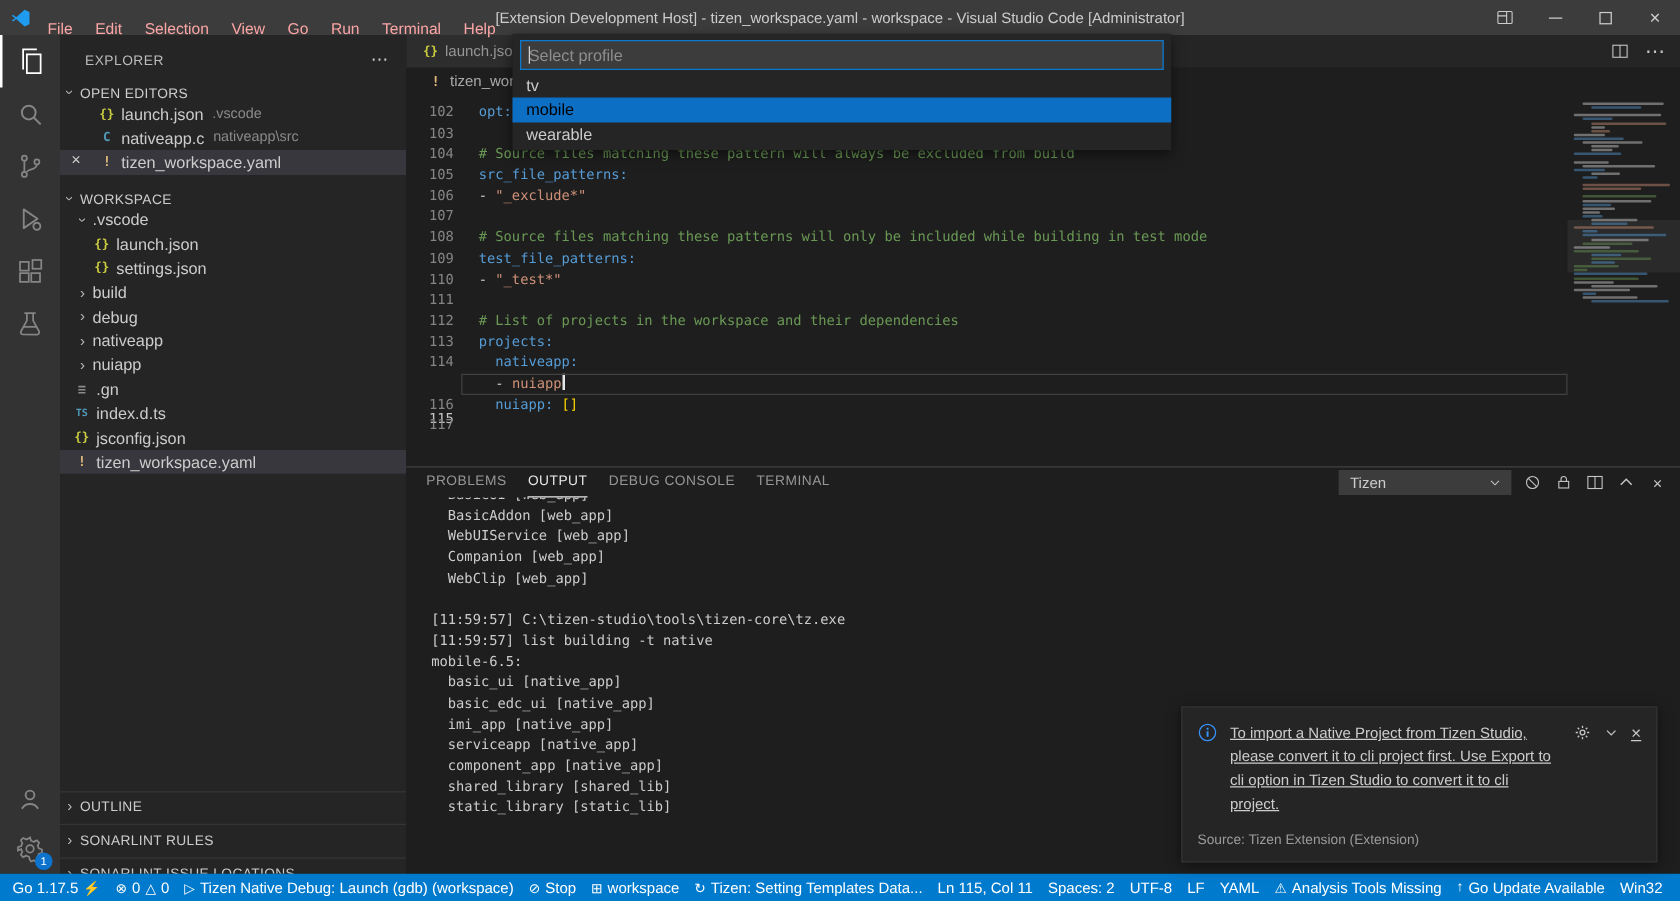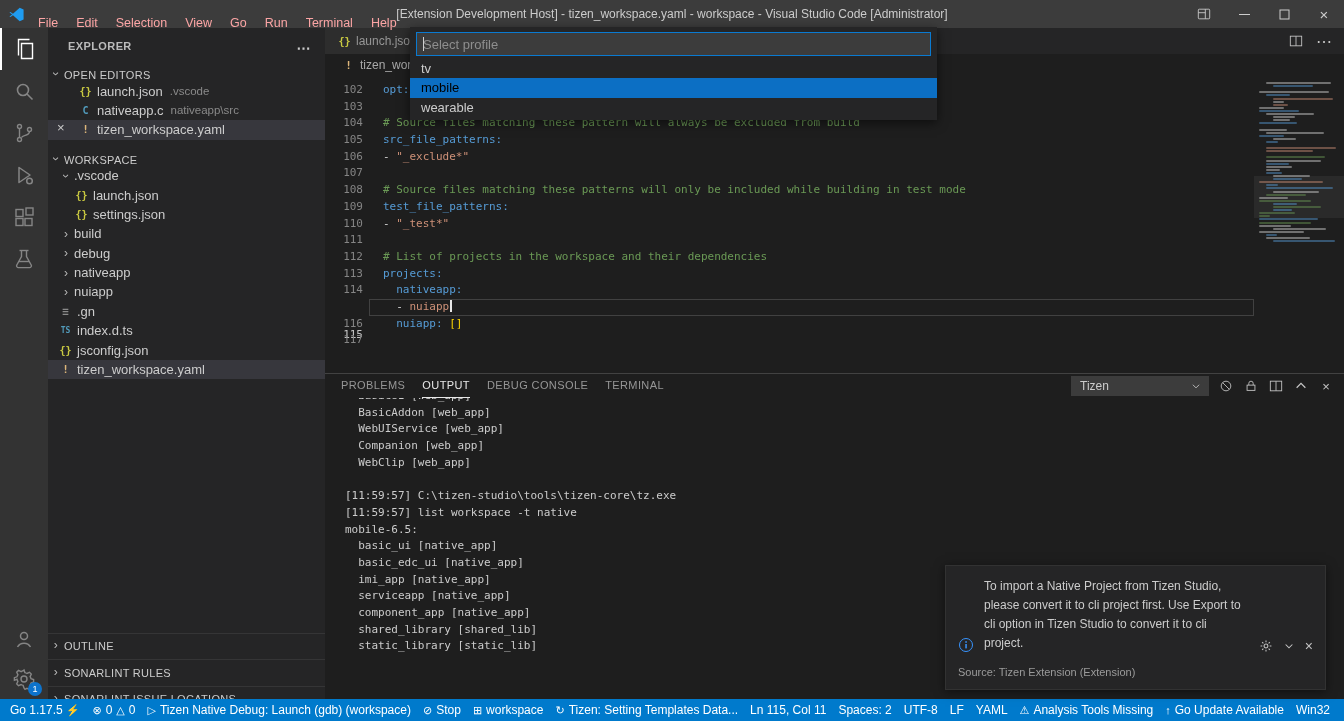"EXPLORER" .sidebar-title { align-items: flex-start -> flex-end; font-weight: bold -> none }
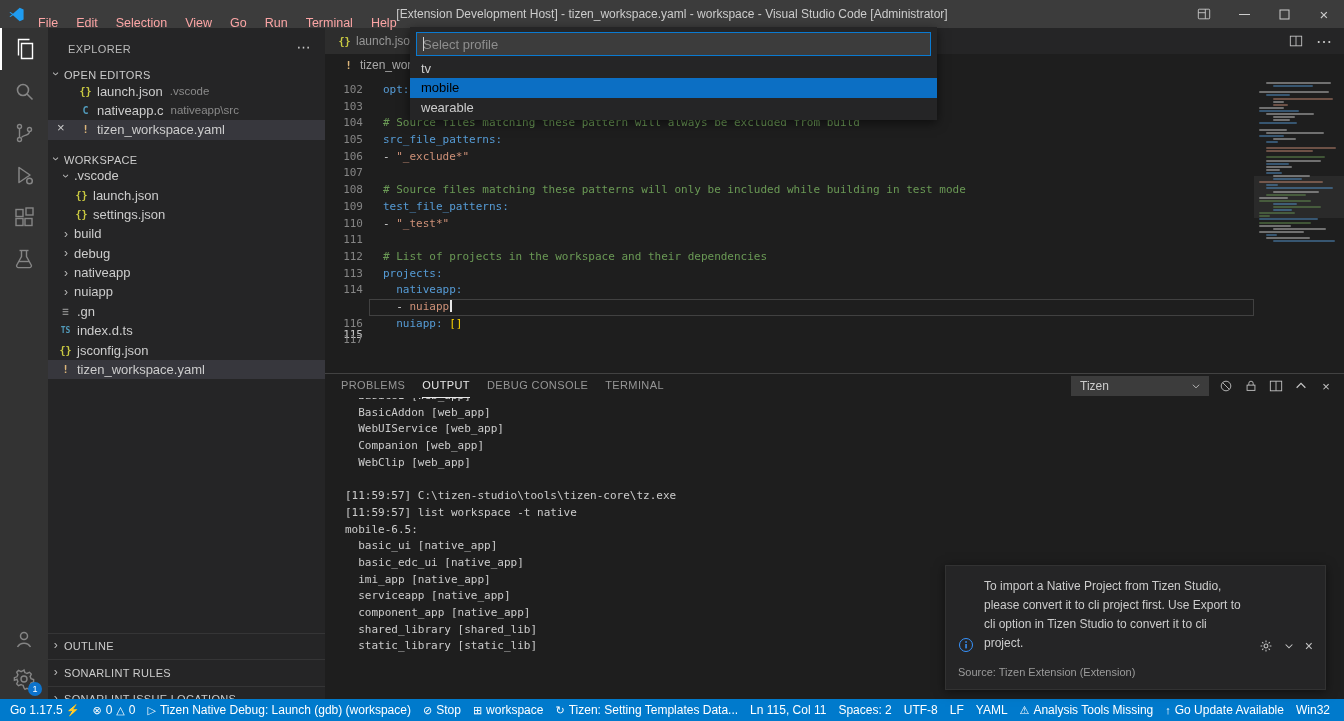"[11:59:57] list workspace -t native" div.out-line { text: workspace -> building }
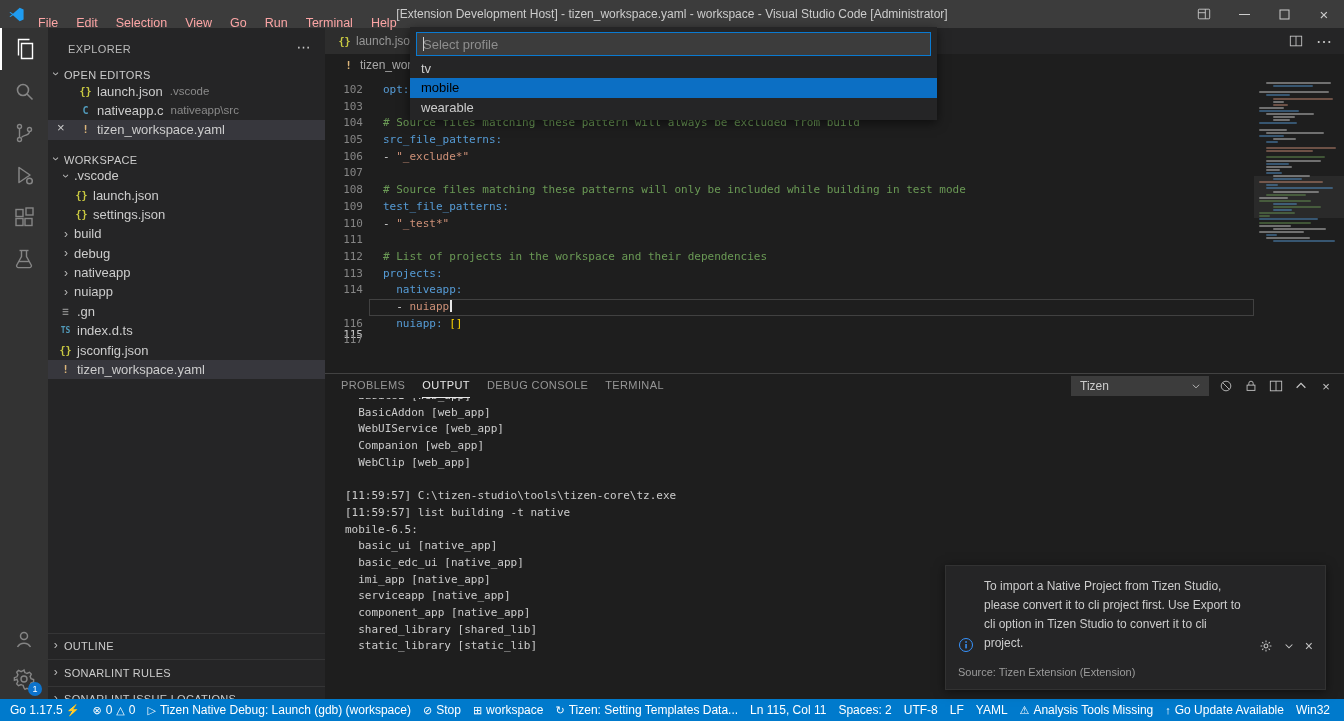"To import a Native Project" .toast-row { align-items: flex-end -> flex-start; text-decoration: none -> underline }
